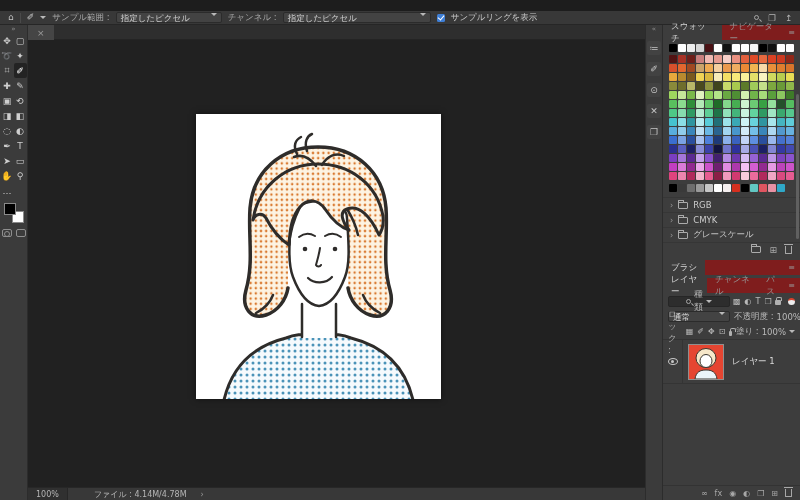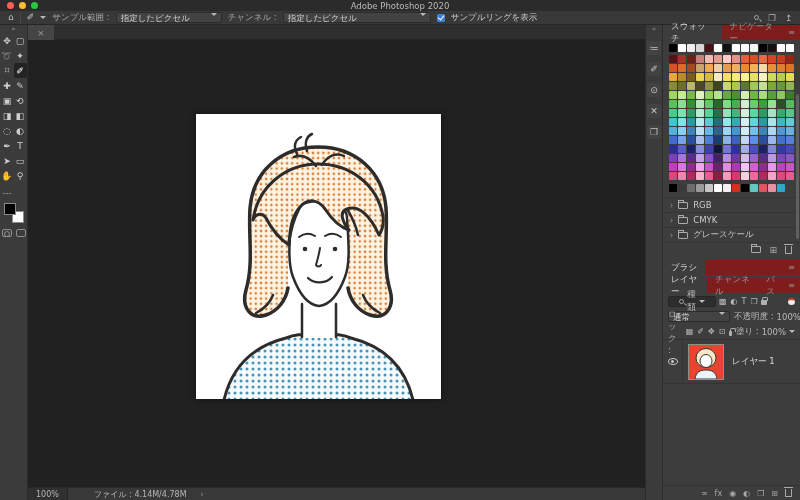"Adobe Photoshop 2020" div.titlebar { html: <div> <div> <div></div> <div></div> <div></div> </div> <div>Adobe Photoshop 2020</div> </div> -> none }
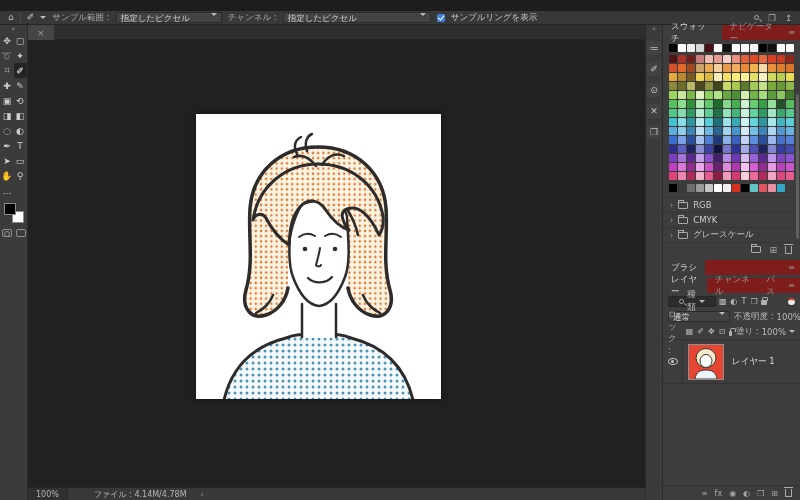"種類" .searchbox { padding: 0 10px -> 0 17px }
